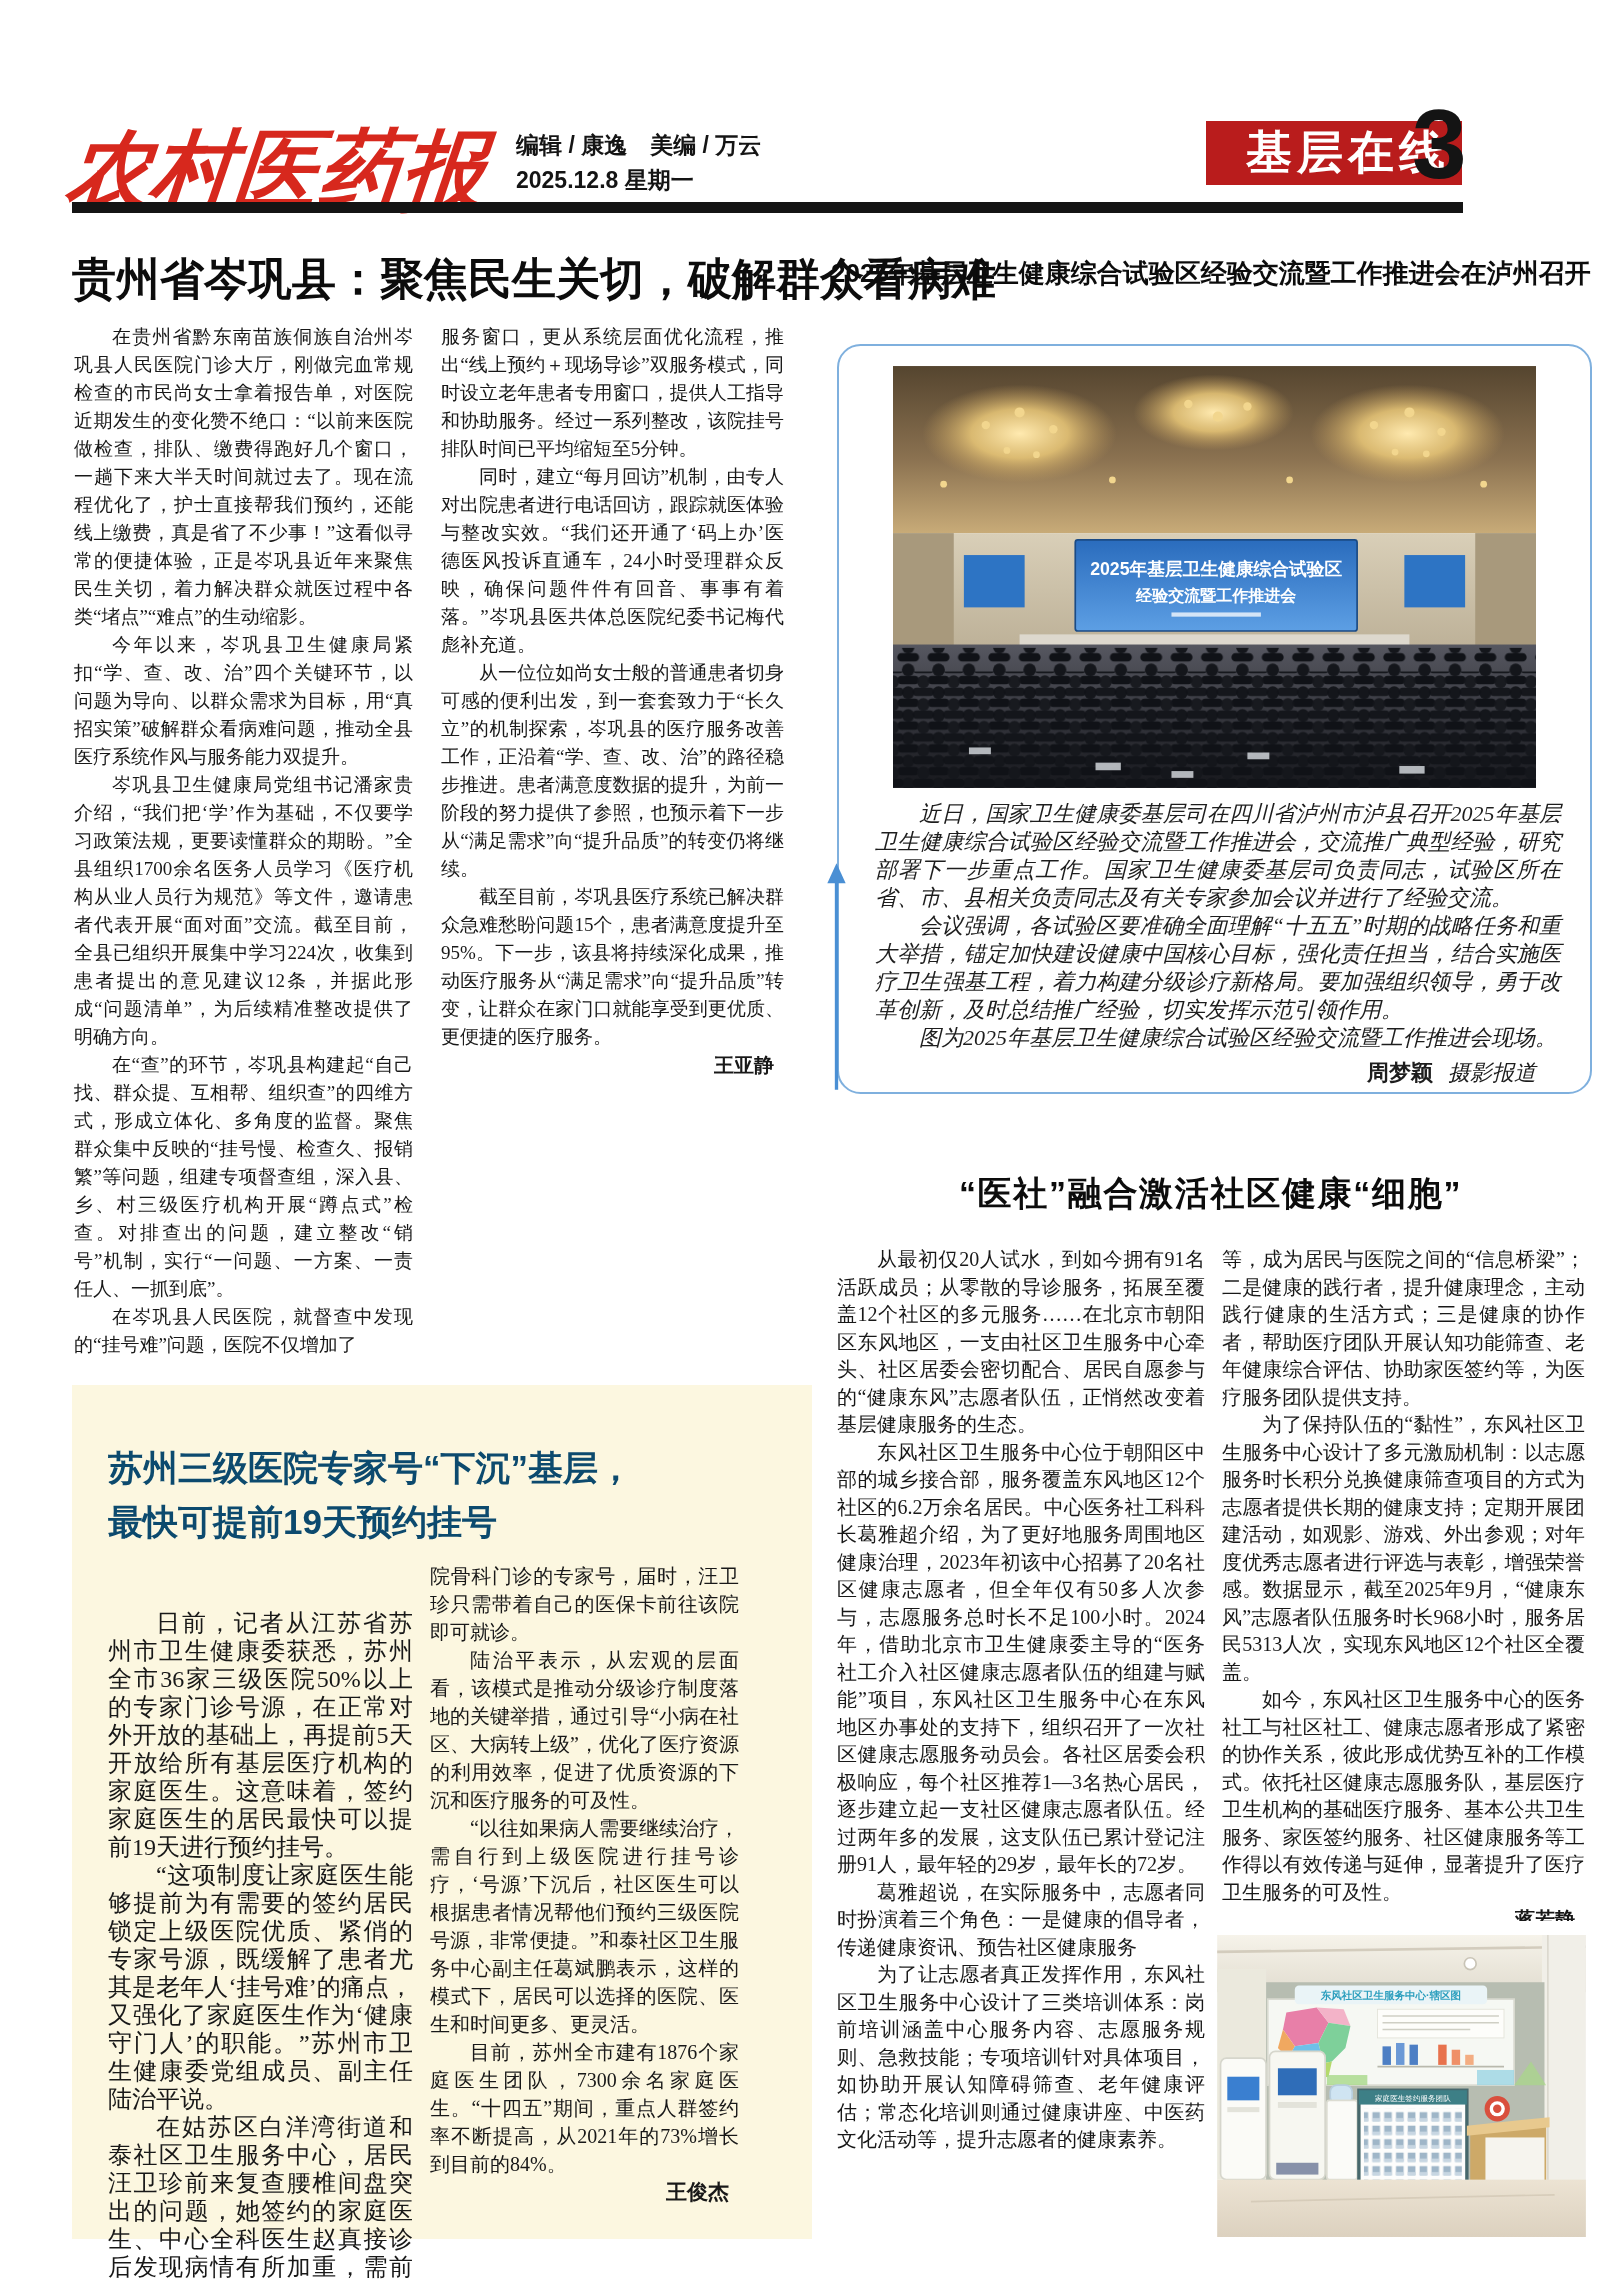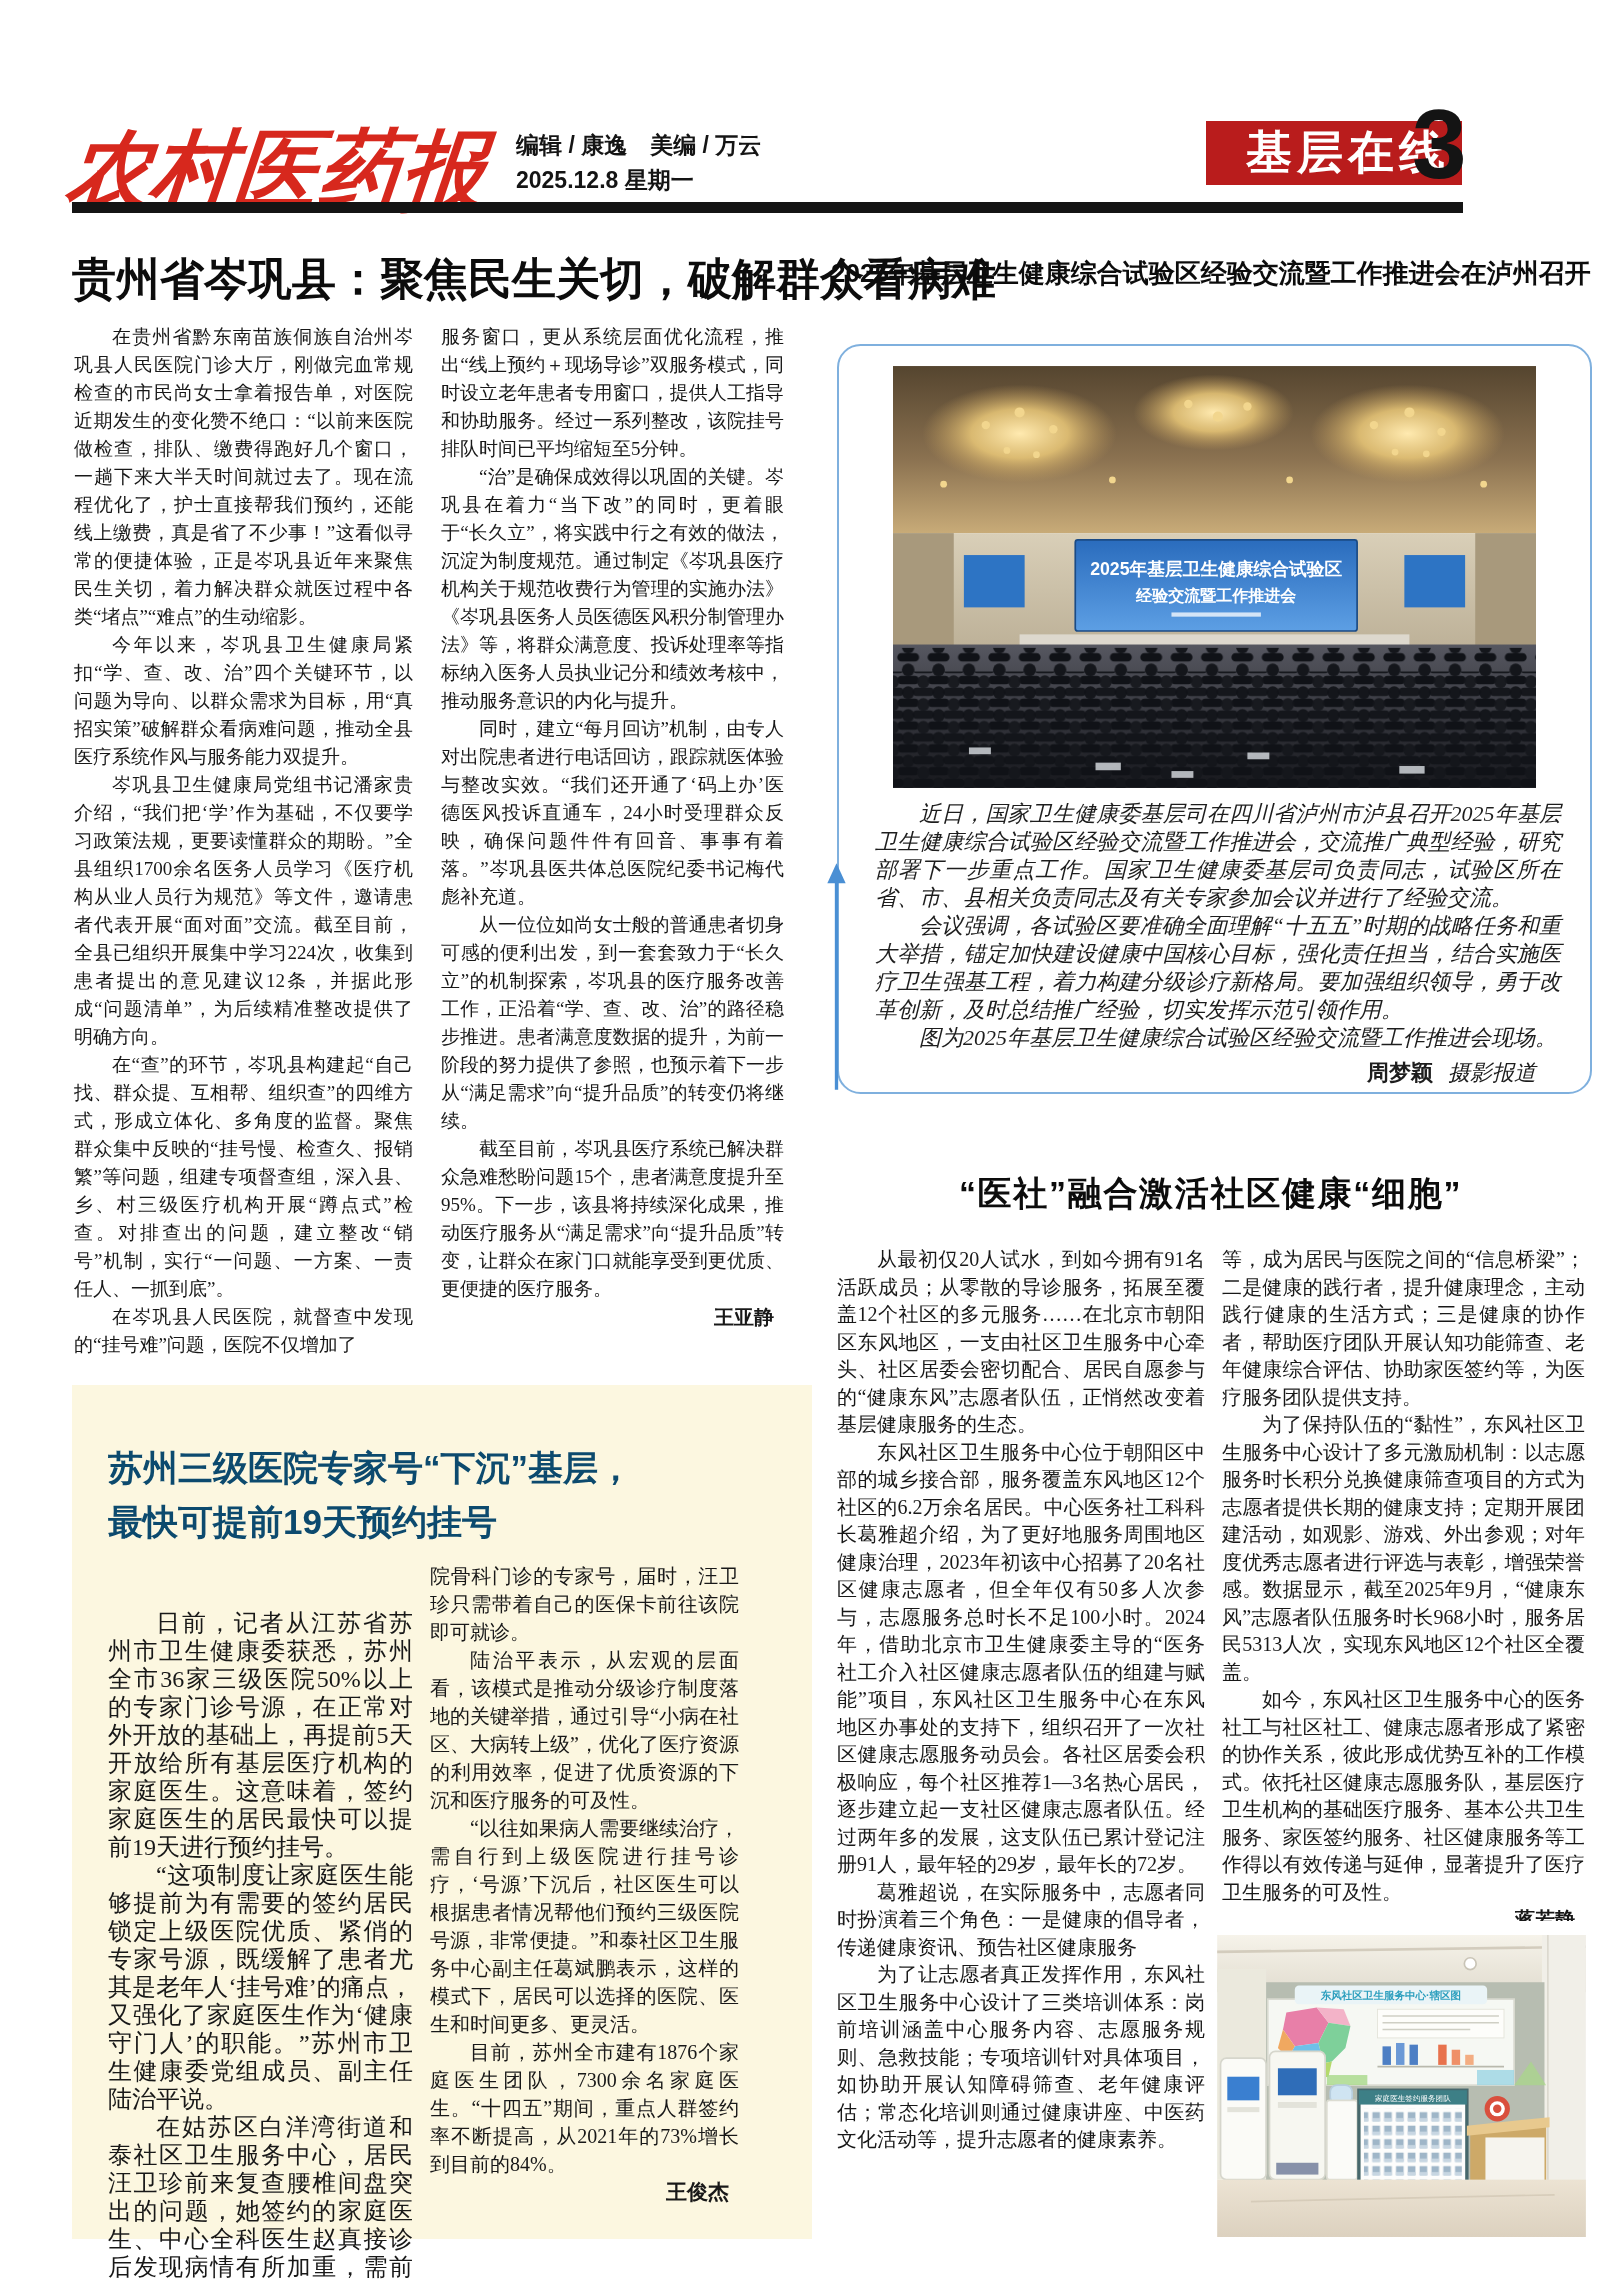"“治”是确保成效得以巩固的关键。岑巩县在着力“当下改”的同时，更着眼于“长久立”" p { html: <p>“治”是确保成效得以巩固的关键。岑巩县在着力“当下改”的同时，更着眼于“长久立”，将实践中行之有效的做法，沉淀为制度规范。通过制定《岑巩县医疗机构关于规范收费行为管理的实施办法》《岑巩县医务人员医德医风积分制管理办法》等，将群众满意度、投诉处理率等指标纳入医务人员执业记分和绩效考核中，推动服务意识的内化与提升。</p> -> none }
